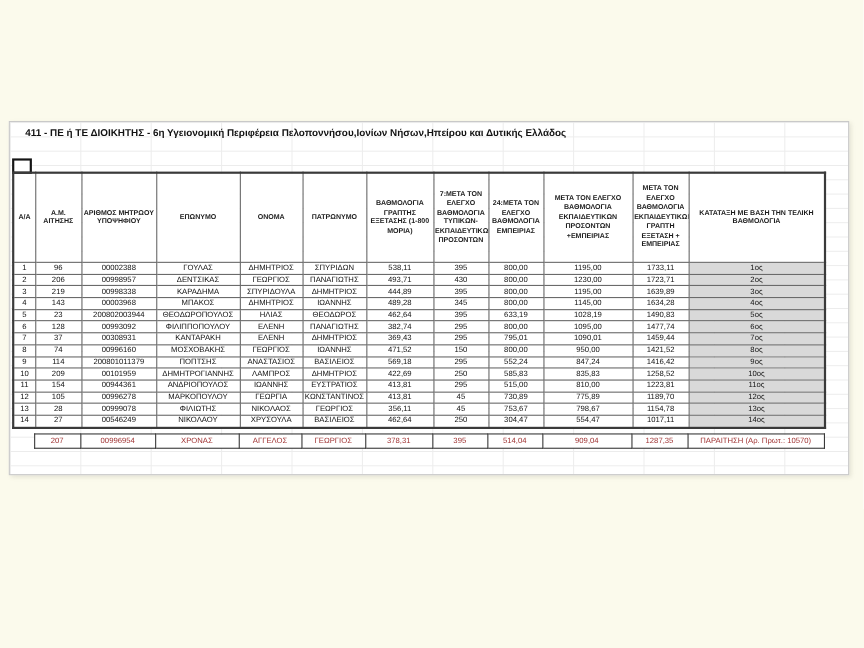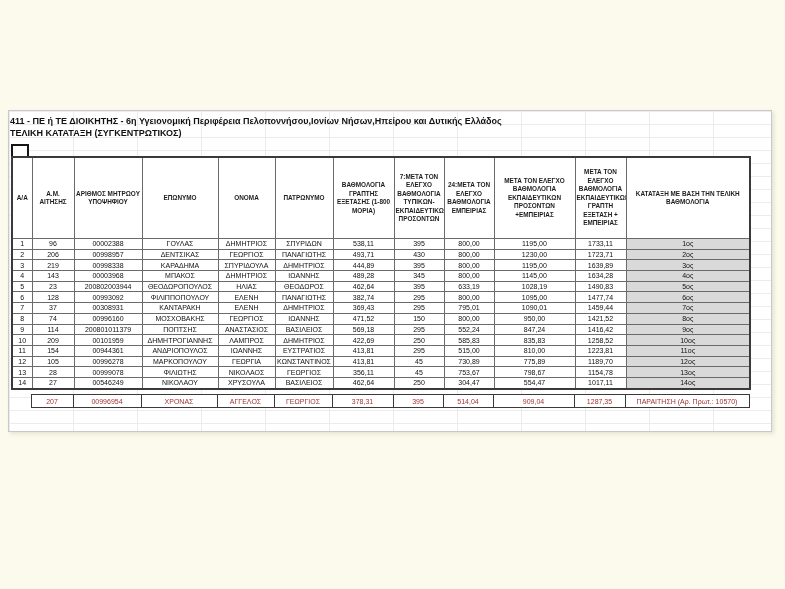"411 - ΠΕ ή ΤΕ" .title-block { left: 1px -> 14px }
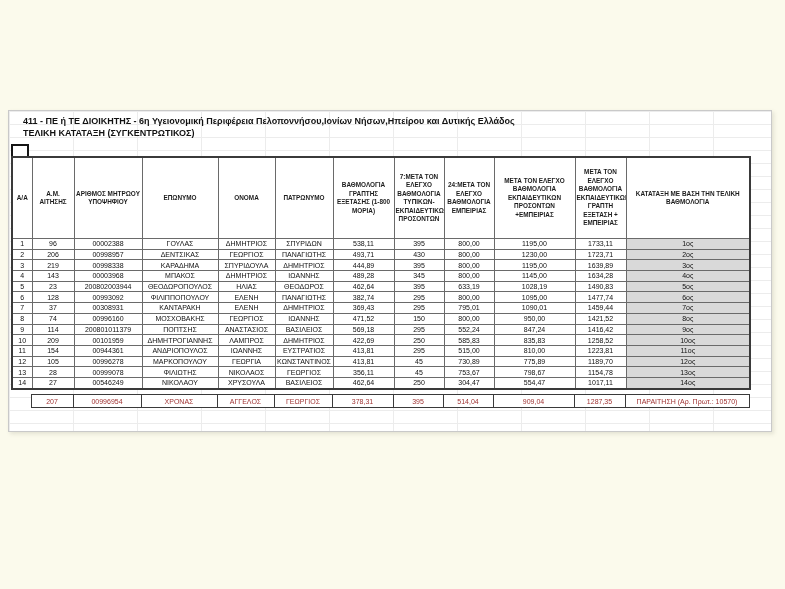"ΤΕΛΙΚΗ ΚΑΤΑΤΑΞΗ (ΣΥΓΚΕΝΤΡΩΤΙΚΟΣ)" div.title-line { html: <div>ΤΕΛΙΚΗ ΚΑΤΑΤΑΞΗ (ΣΥΓΚΕΝΤΡΩΤΙΚΟΣ)</div> -> none }
